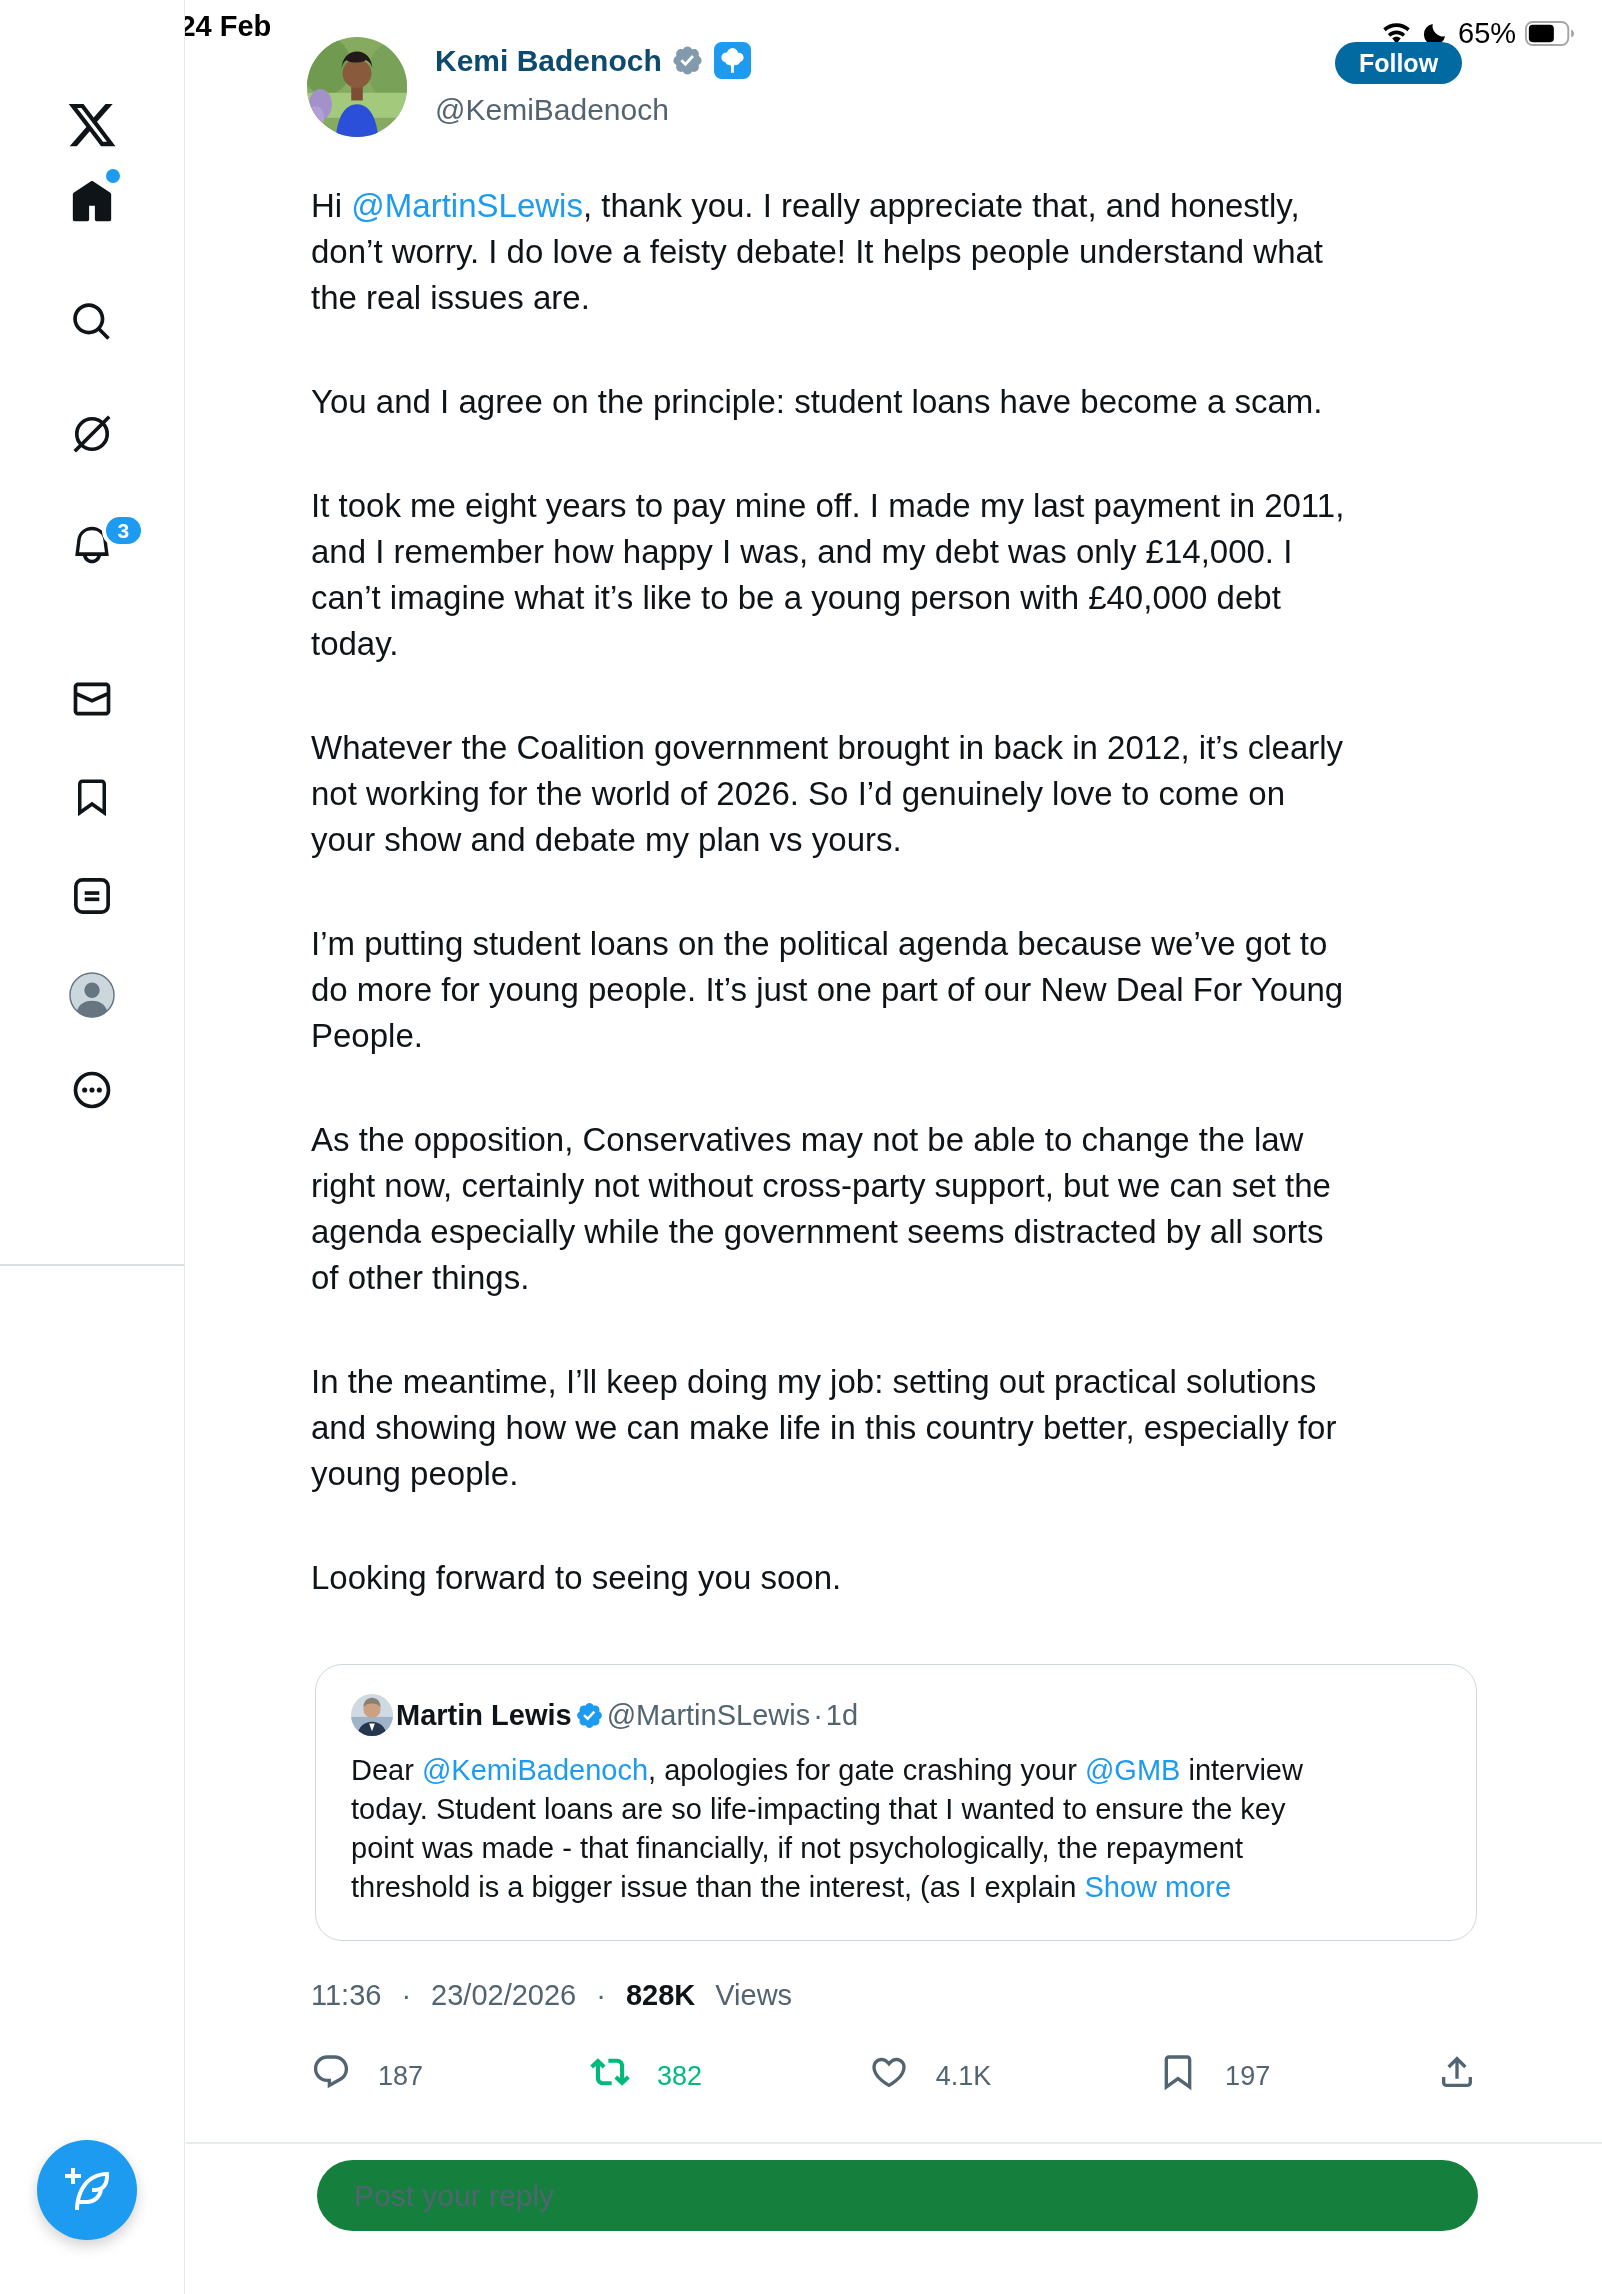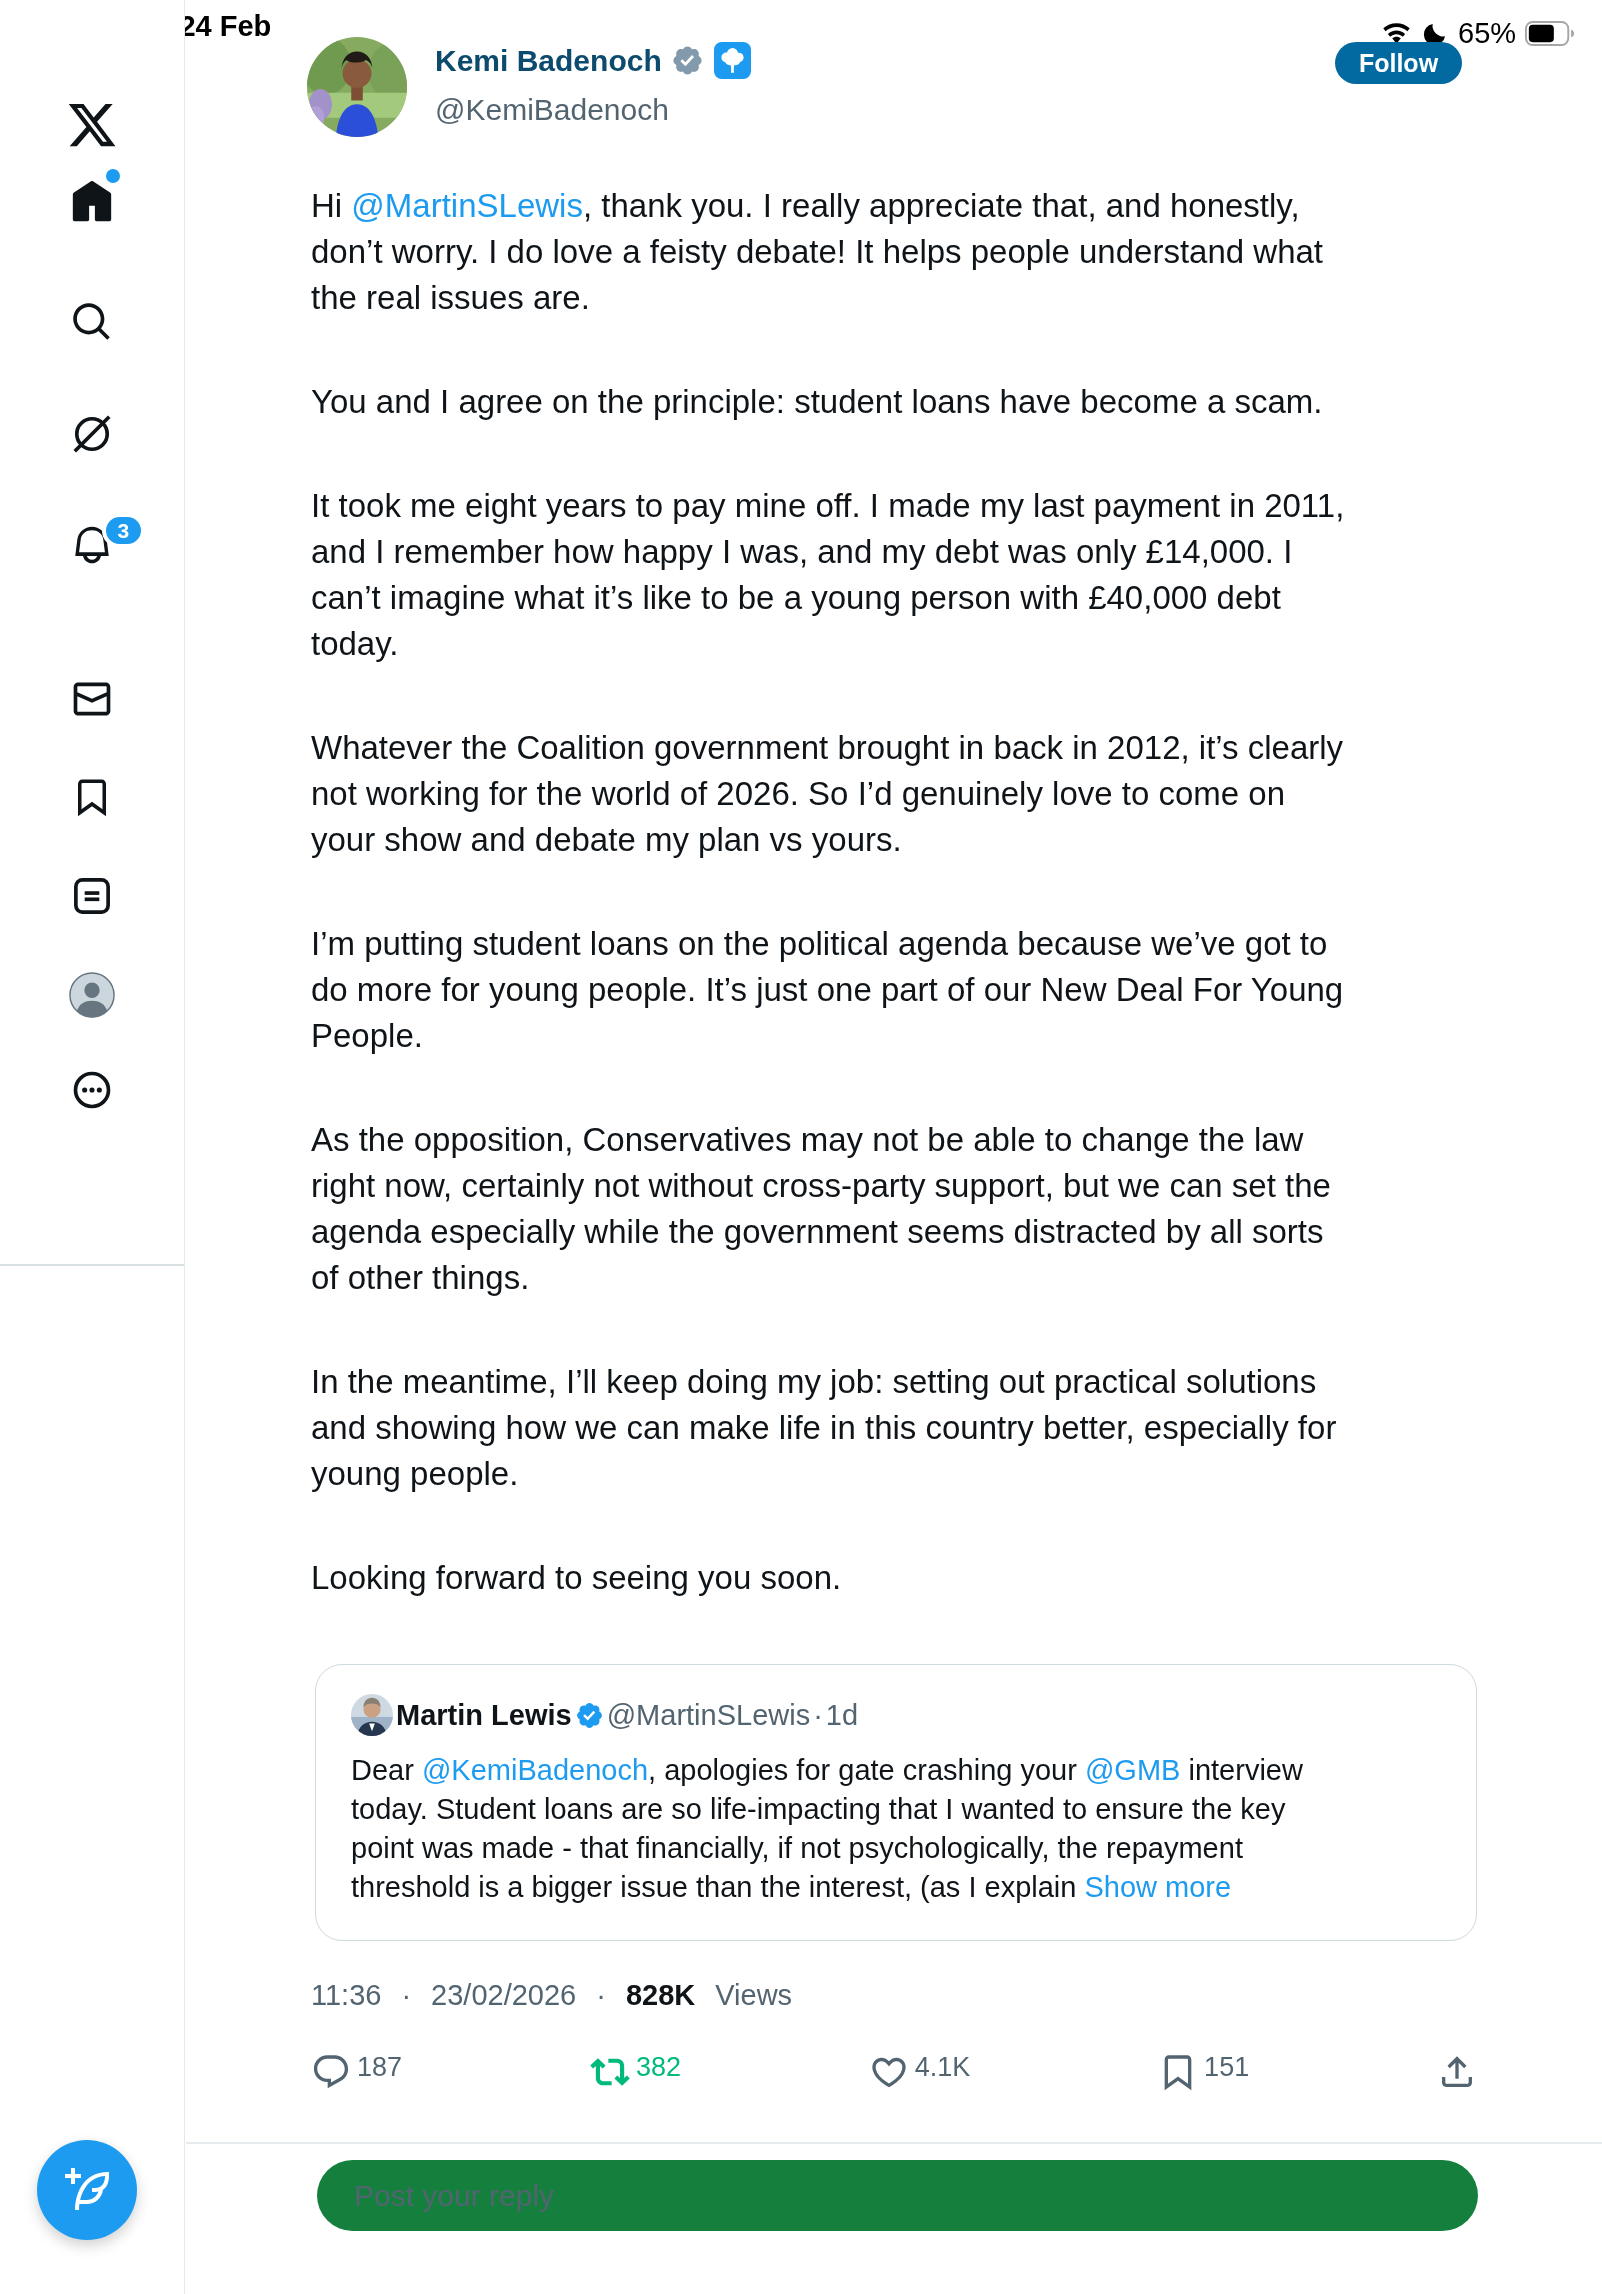"187" .act { align-items: flex-start -> flex-end; gap: 6px -> 27px }
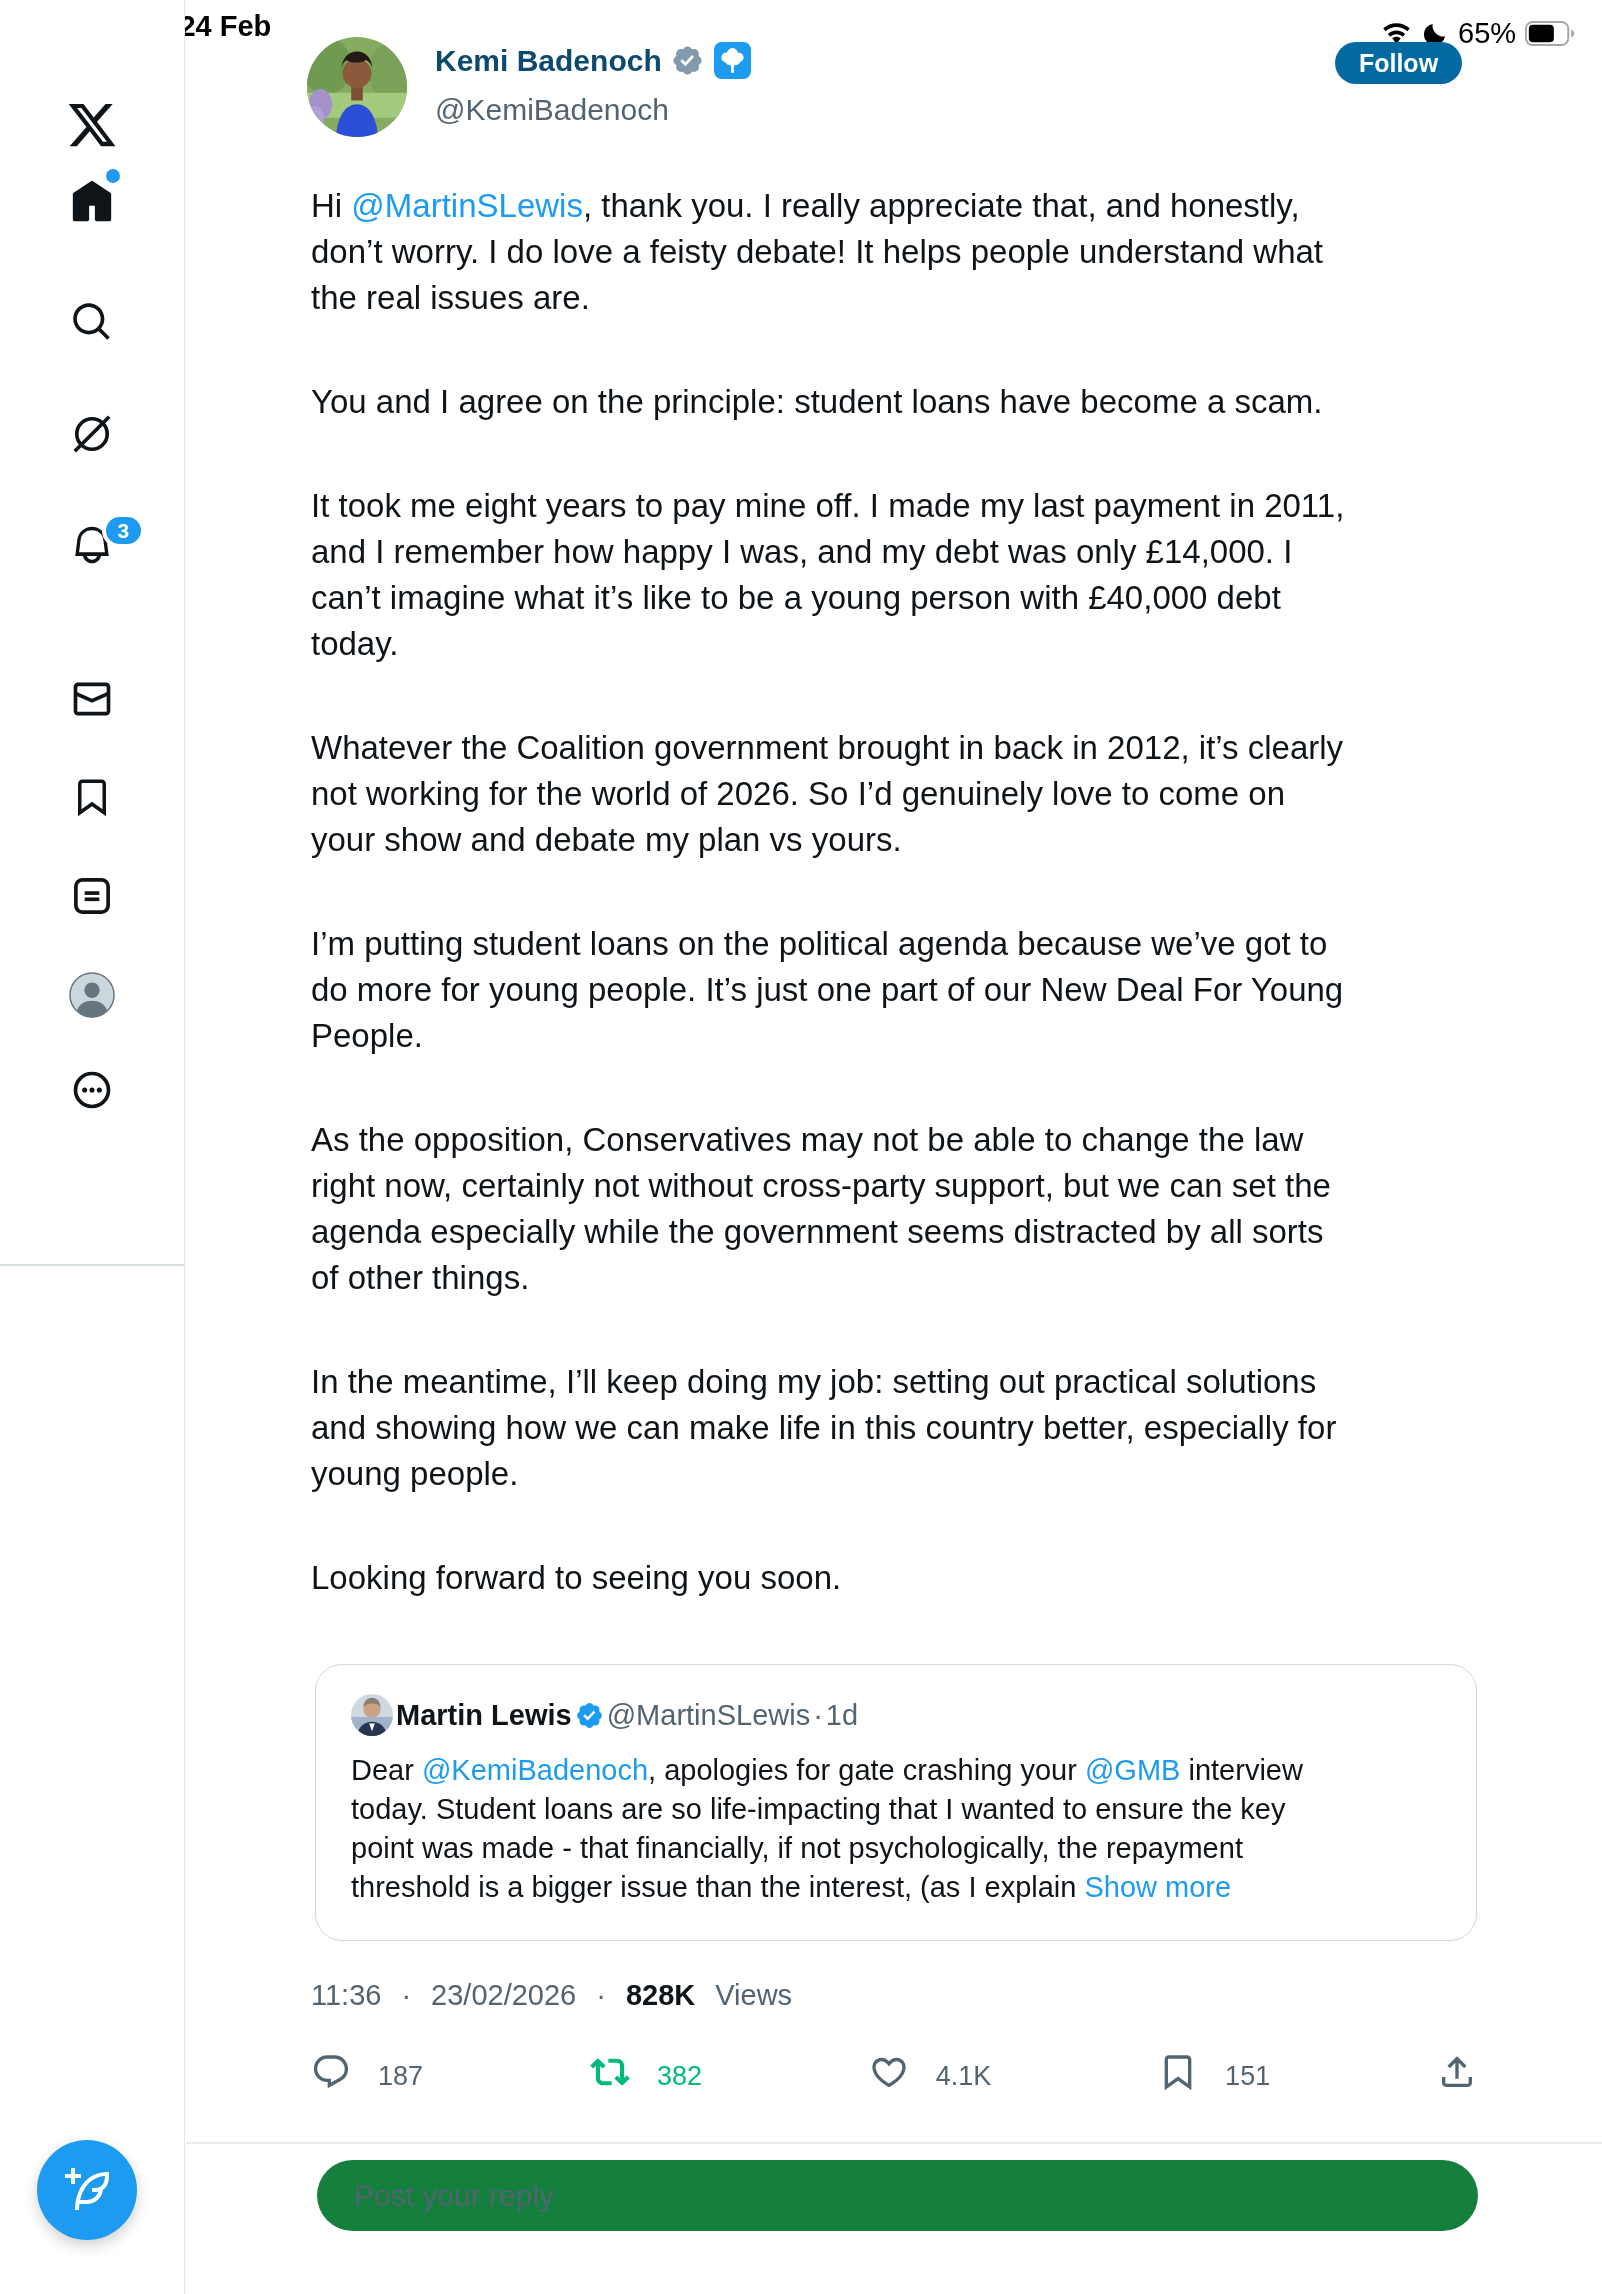"151" span { text: 151 -> 197 }
